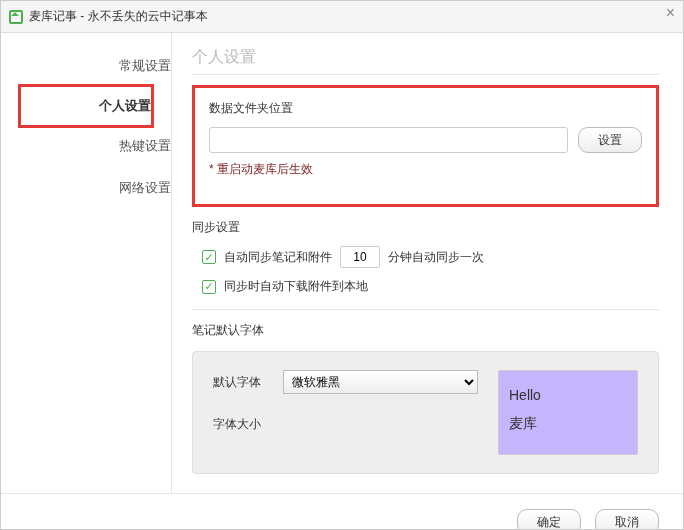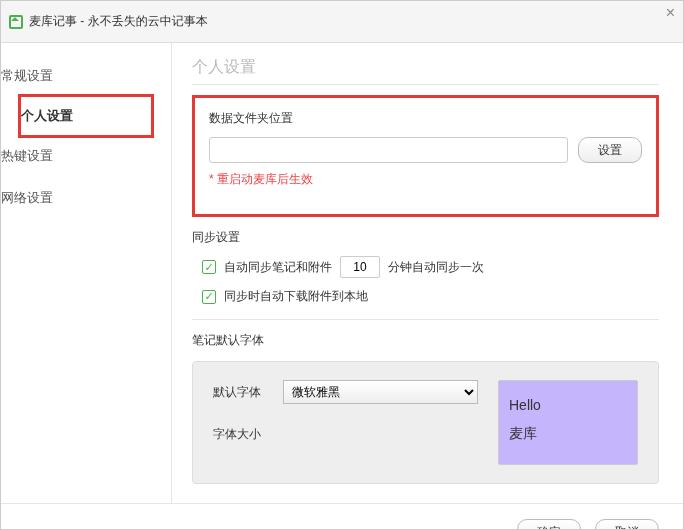"麦库记事 - 永不丢失的云中记事本" .titlebar { height: 42px -> 32px }
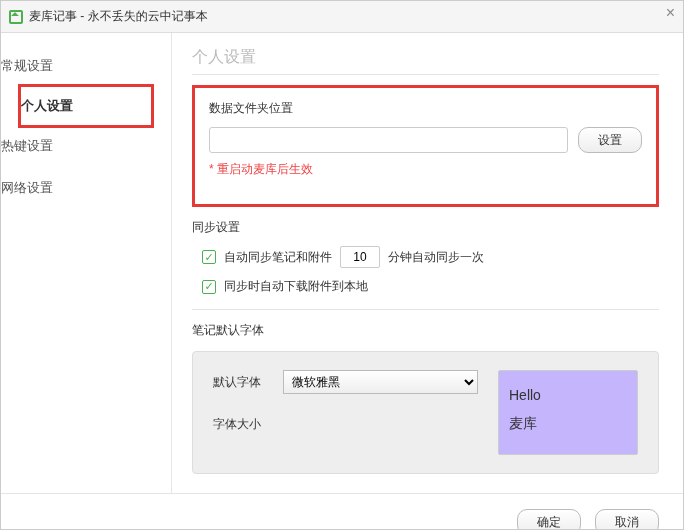"常规设置" .sidebar-item { text-align: left -> right }
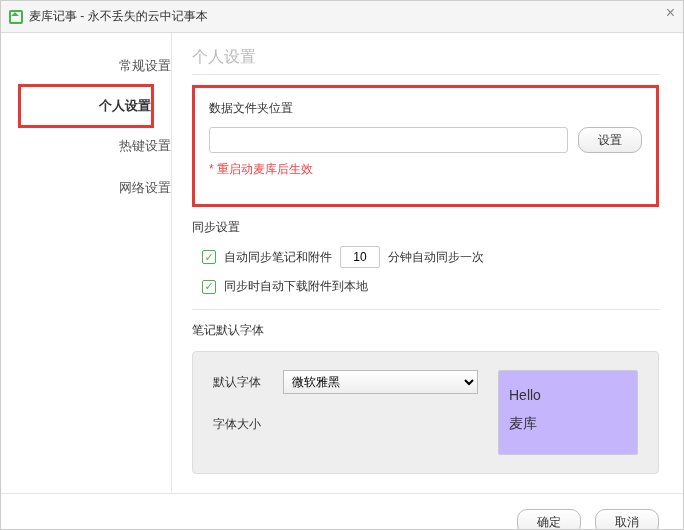"* 重启动麦库后生效" .note-red { color: #ef4444 -> #7f1d1d }
